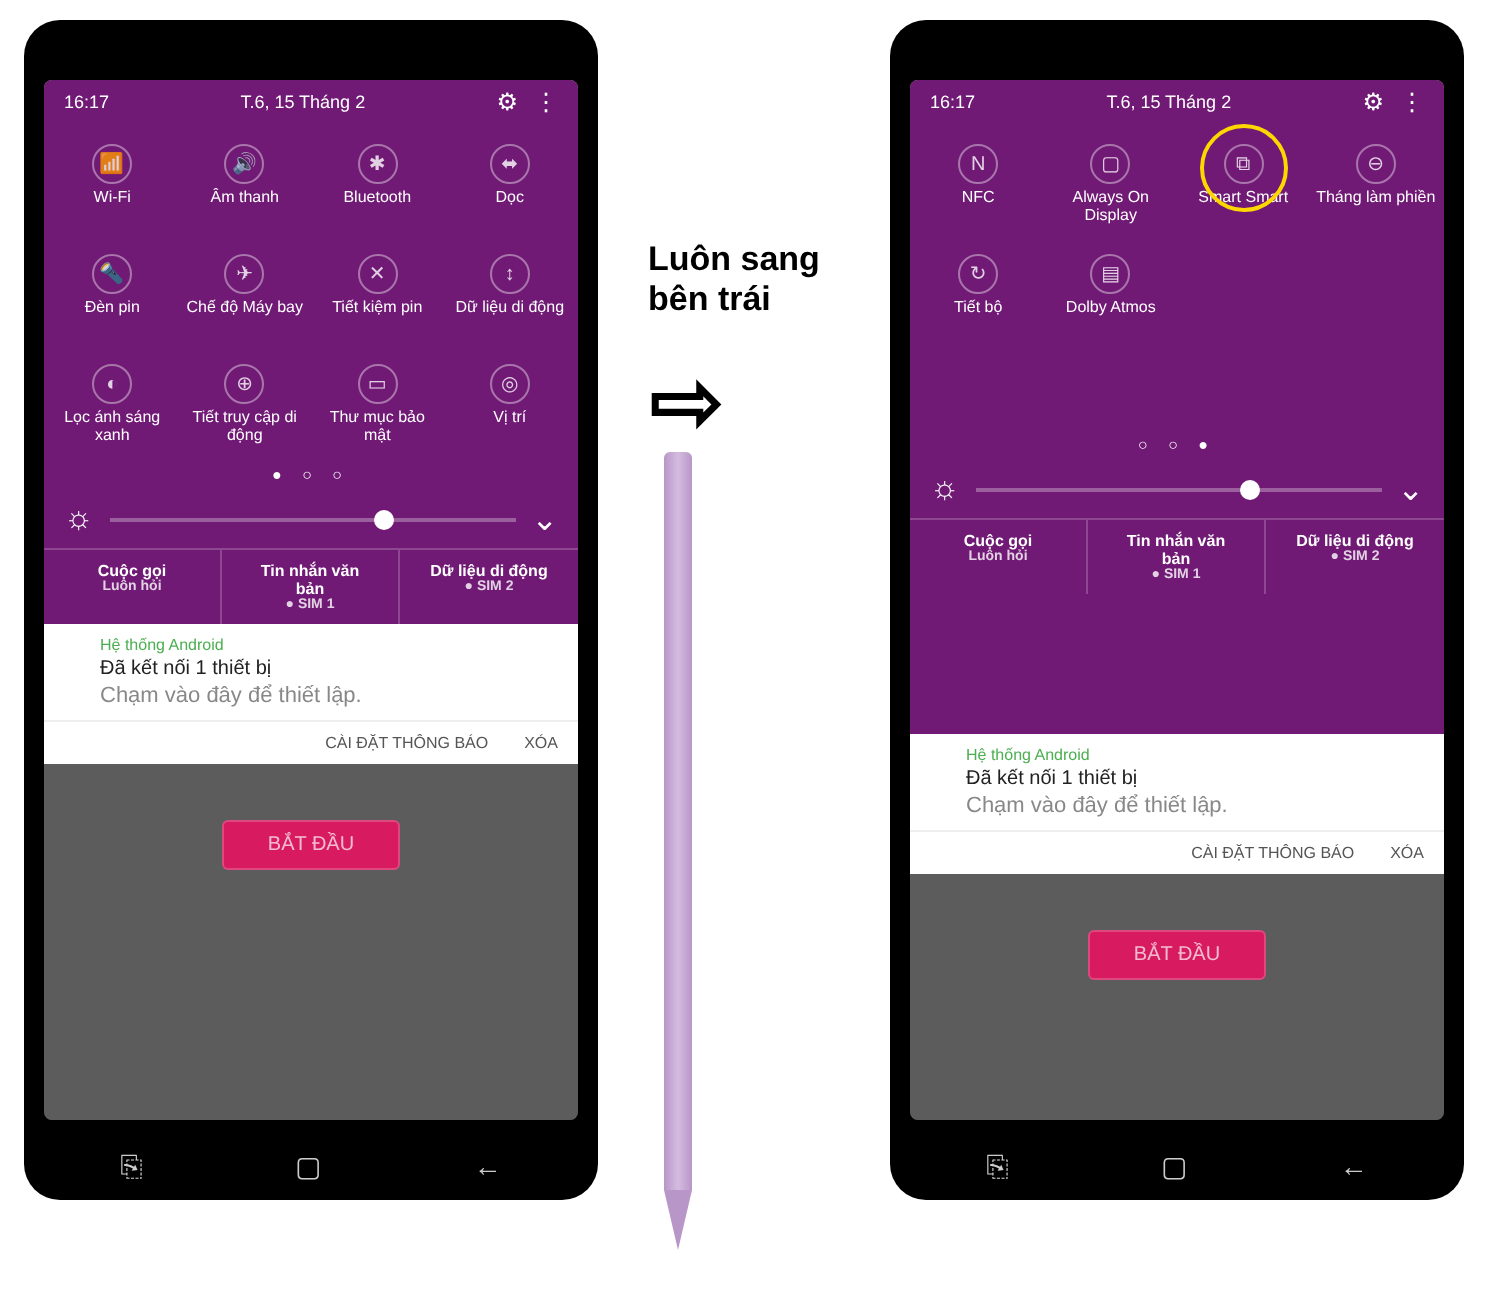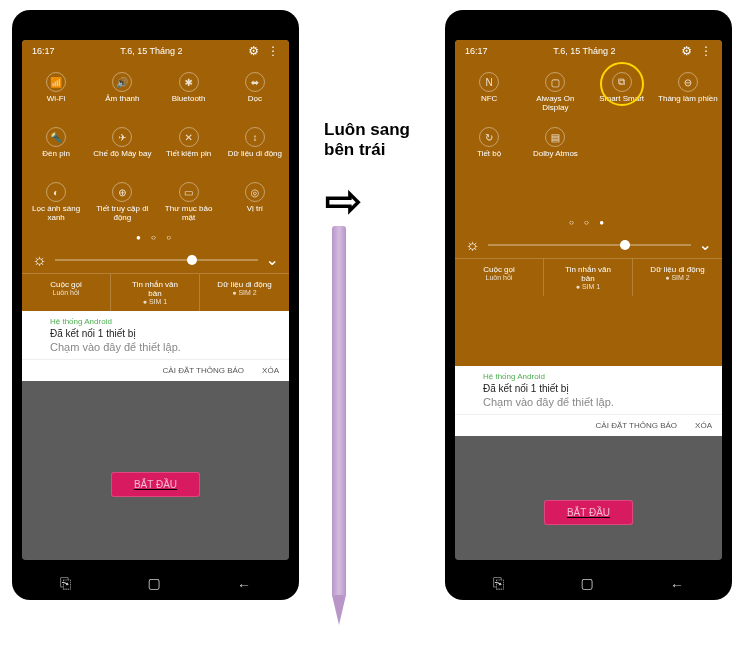"16:17" .panel { background: #a16207 -> #701a75 }
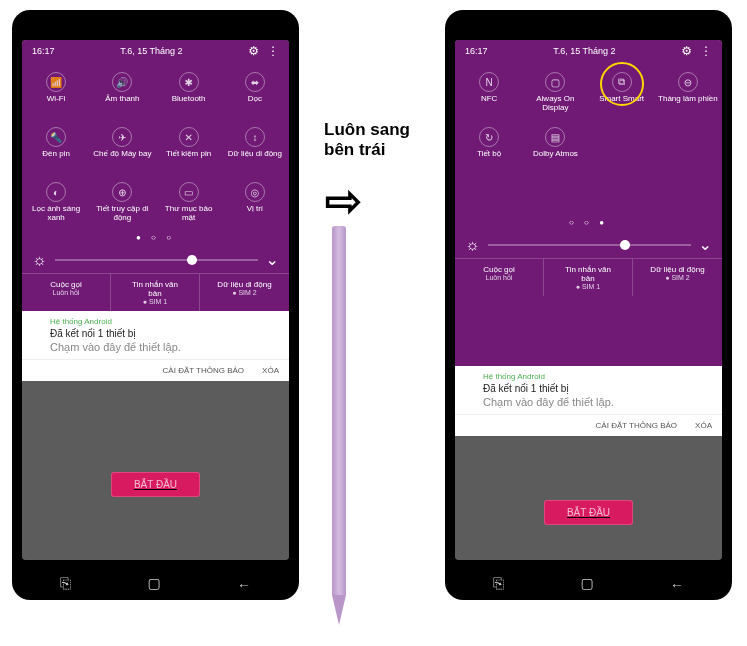"Cuộc gọi" .btile { font-weight: none -> bold }
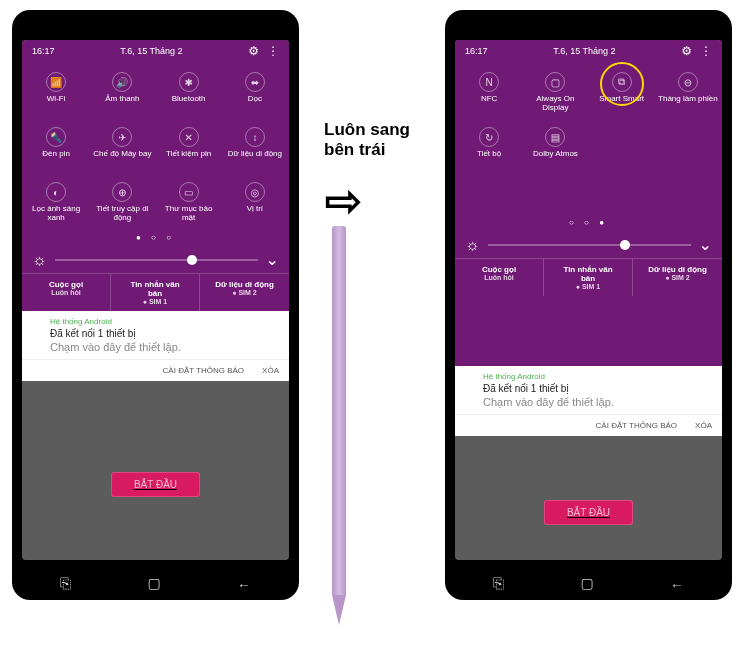"BẮT ĐẦU" .dim-area { align-items: center -> flex-start; text-decoration: underline -> none }
